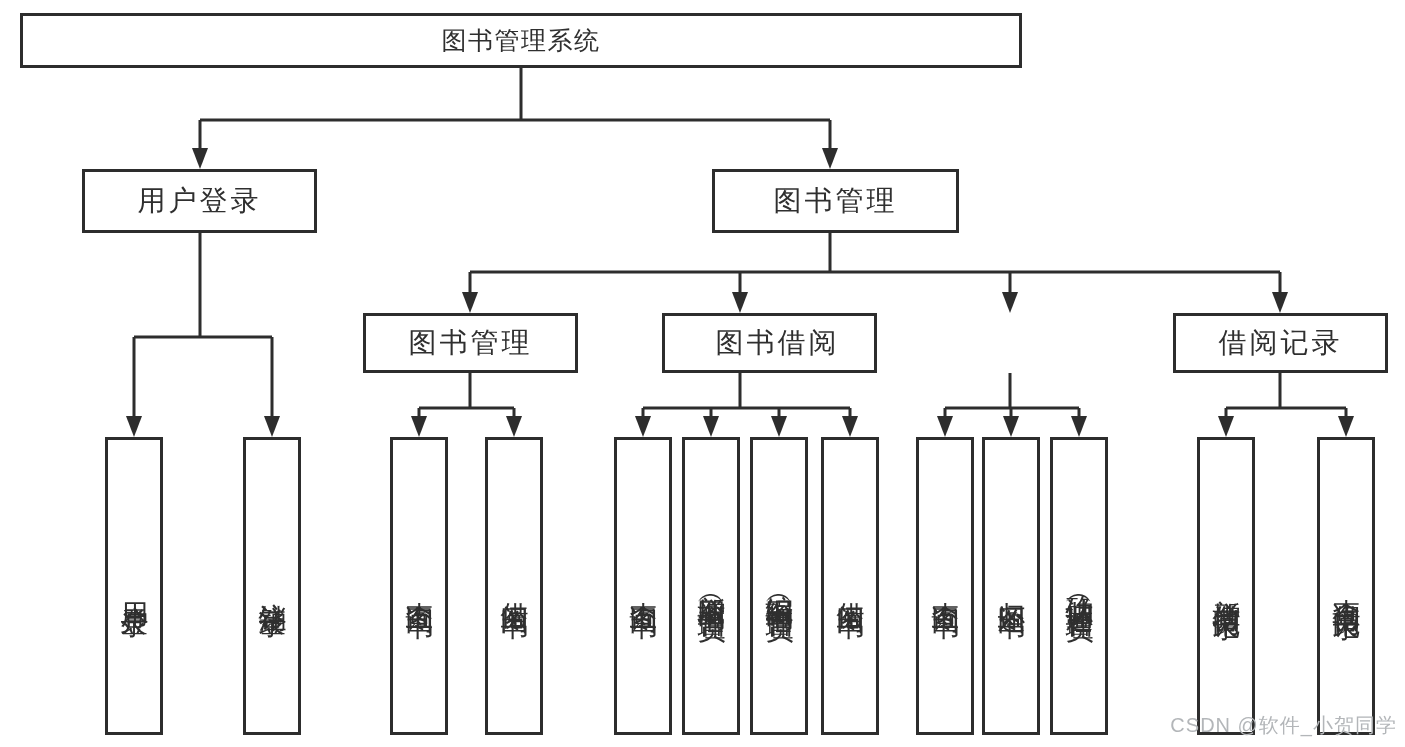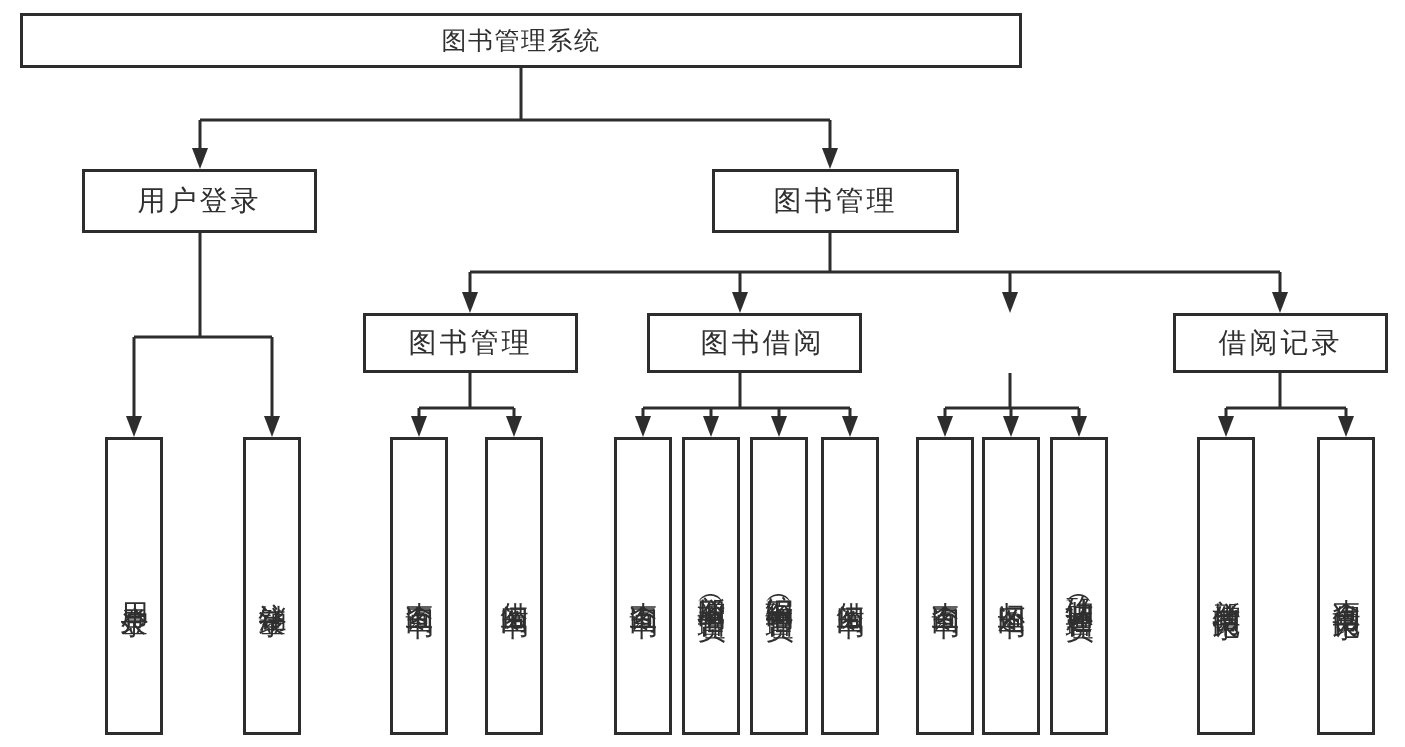"图书借阅" .n-borrowing { left: 647px -> 662px }
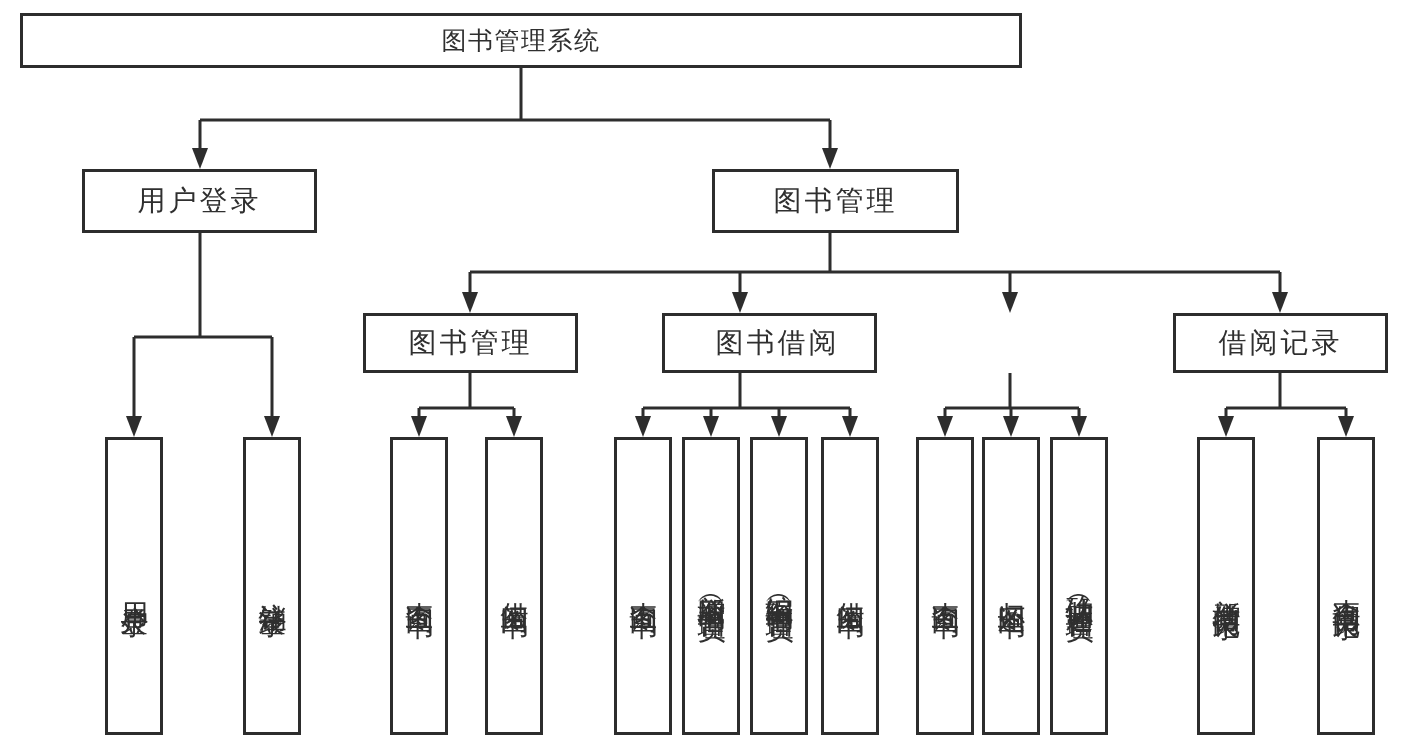"CSDN @软件_小贺同学" div { html: none -> <div>CSDN @软件_小贺同学</div> }
